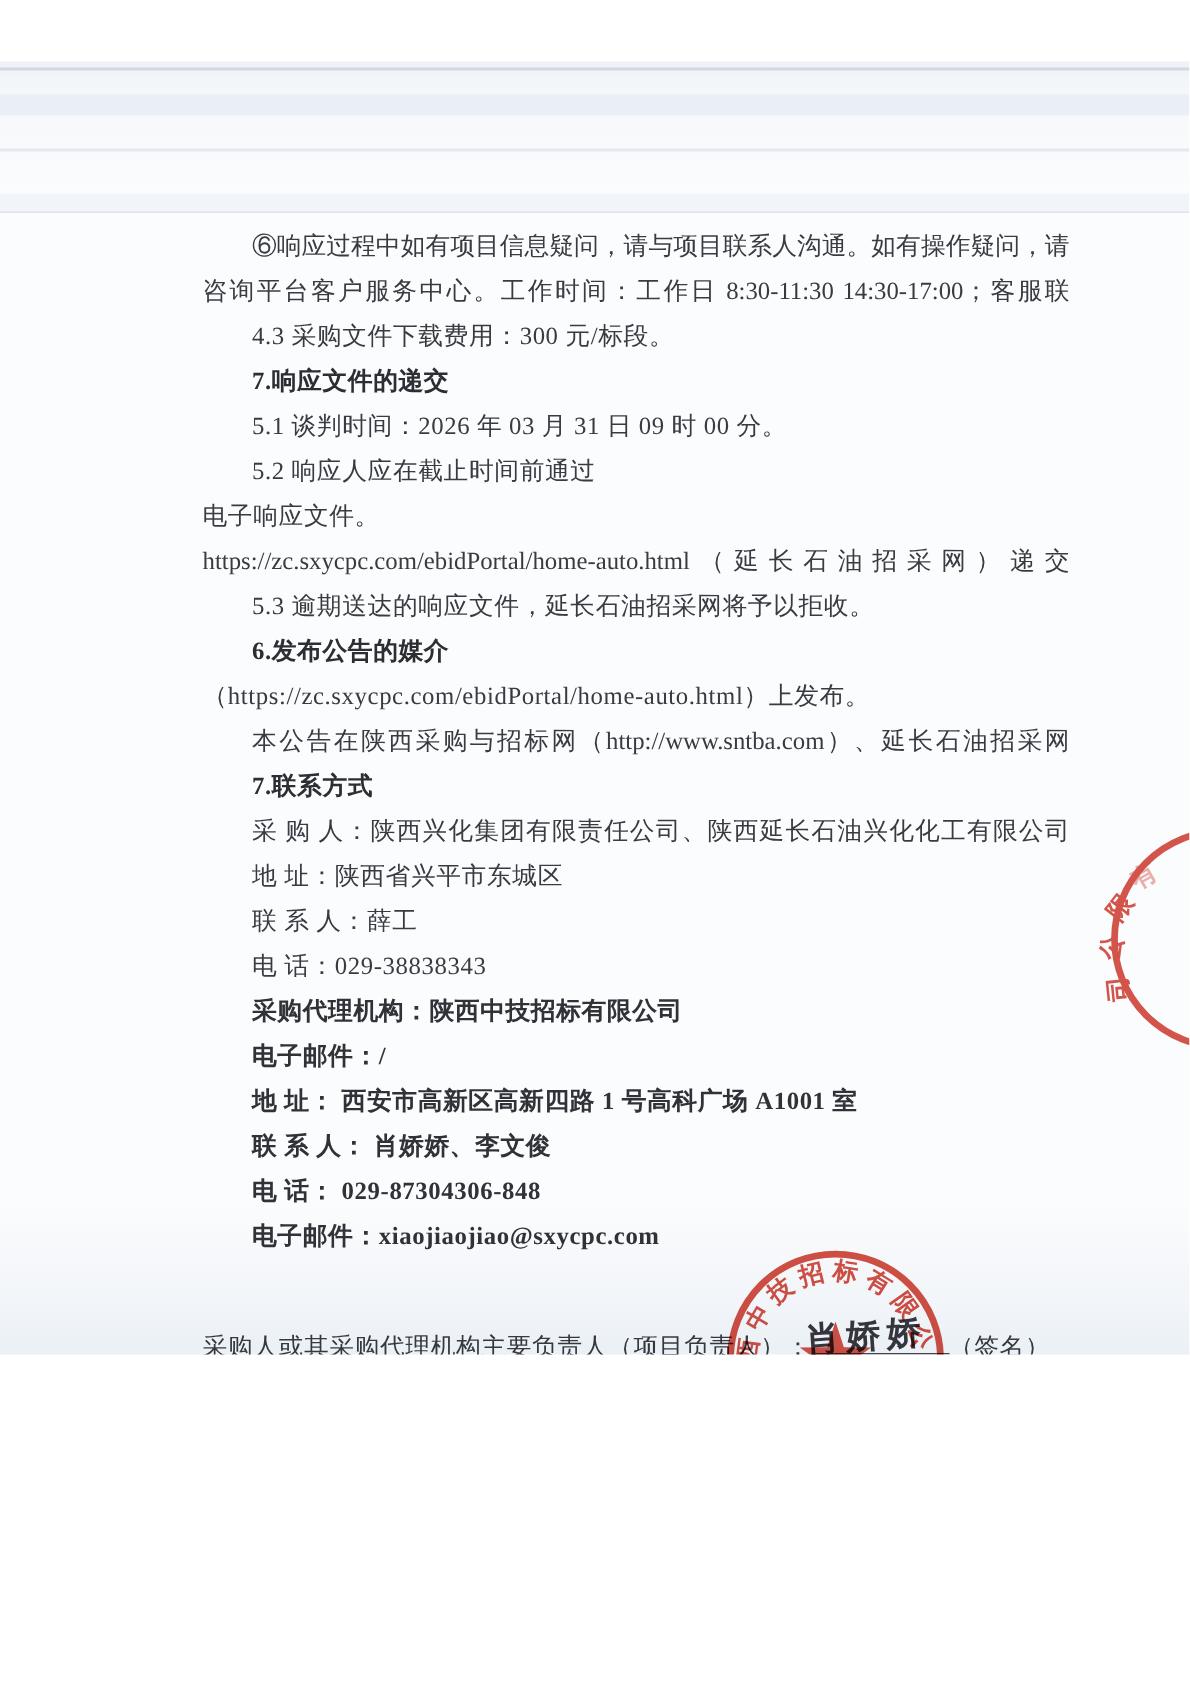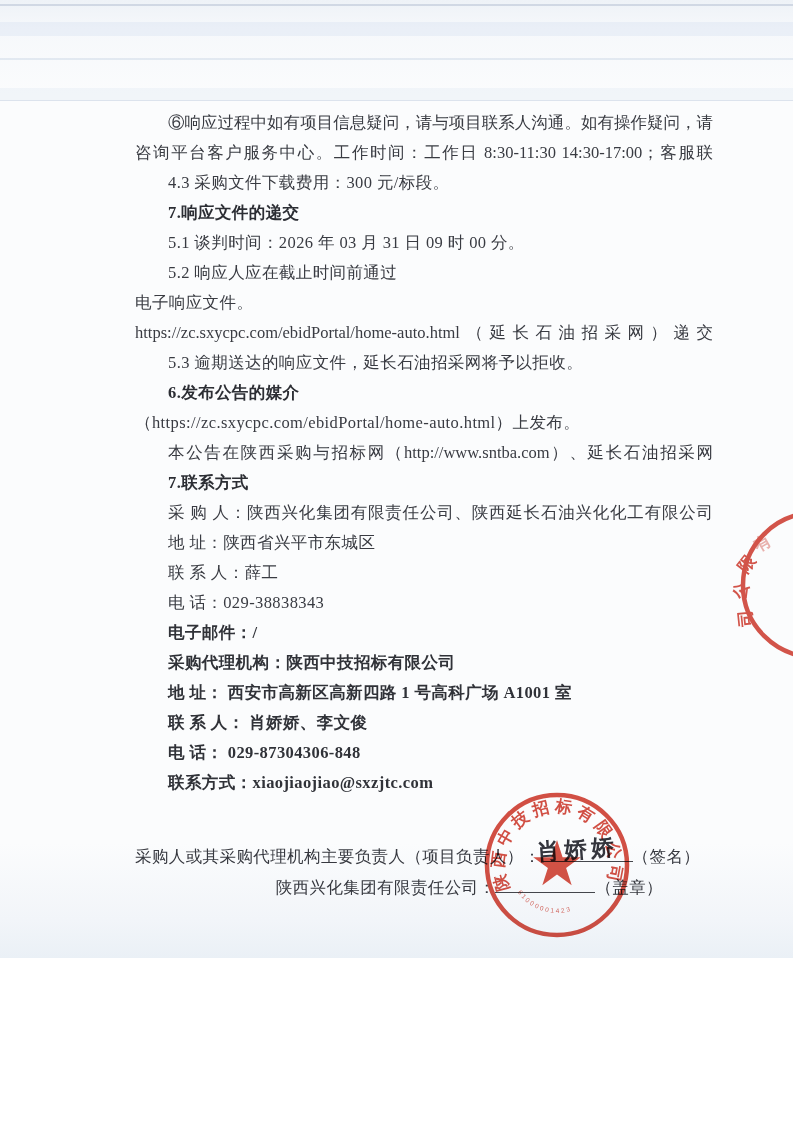"⑥响应过程中如有项目信息疑问，请与项目联系人沟通。如有操作疑问，请" .page { height: 958px -> 862px; margin-top: none -> 41px }
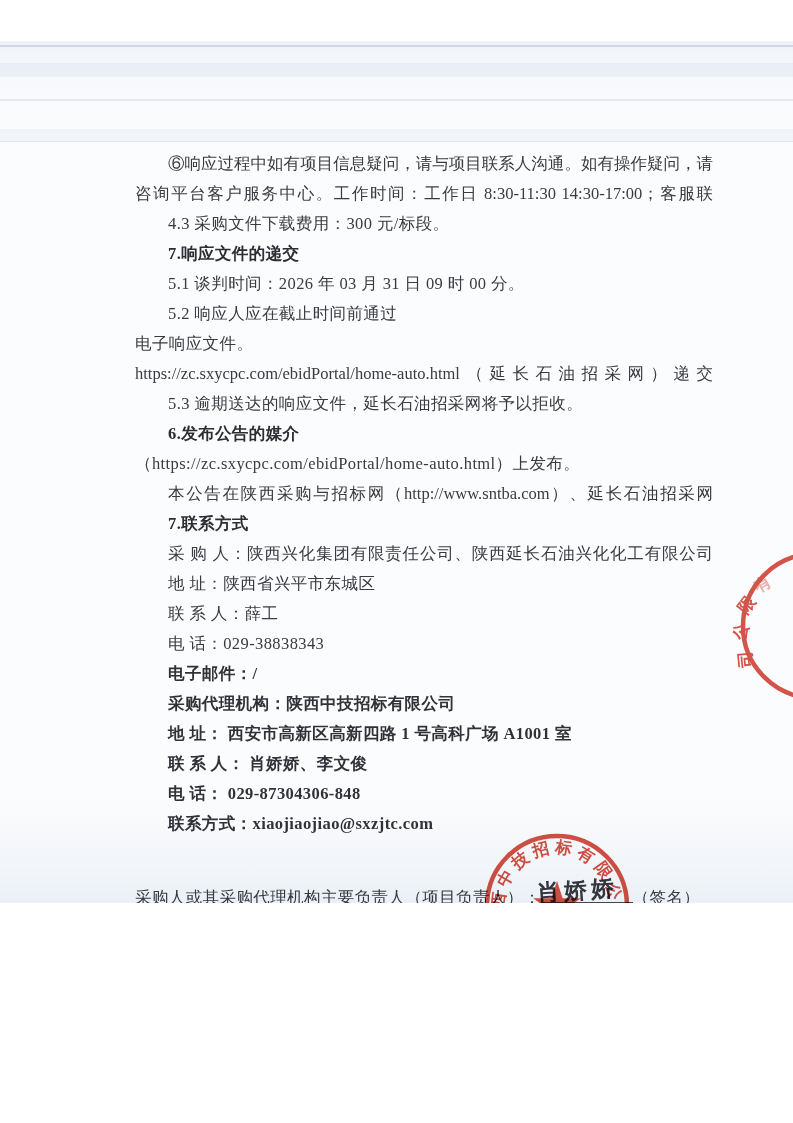"电子邮件：/" div.ln { order: before "采购代理机构：陕西中技招标有限公司" -> after "采购代理机构：陕西中技招标有限公司" }
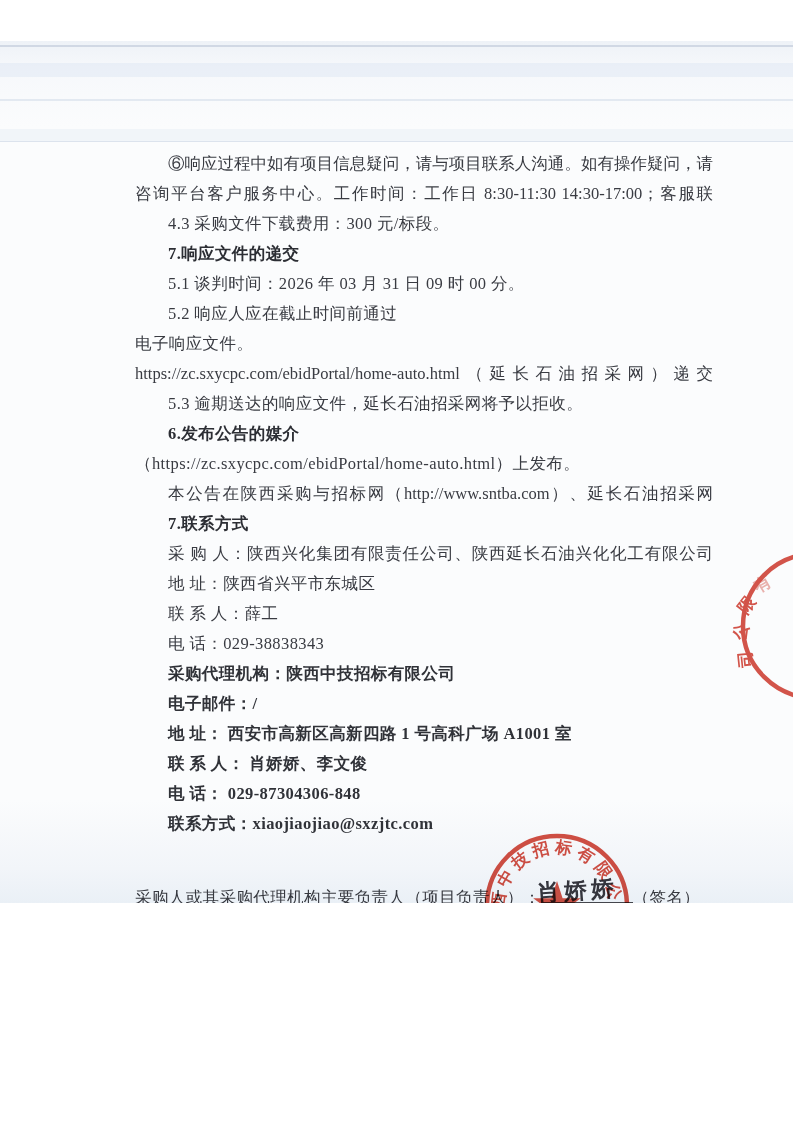"联系方式：xiaojiaojiao@sxzjtc.com" div.ln { text: 联系方式：xiaojiaojiao@sxzjtc.com -> 电子邮件：xiaojiaojiao@sxycpc.com }
